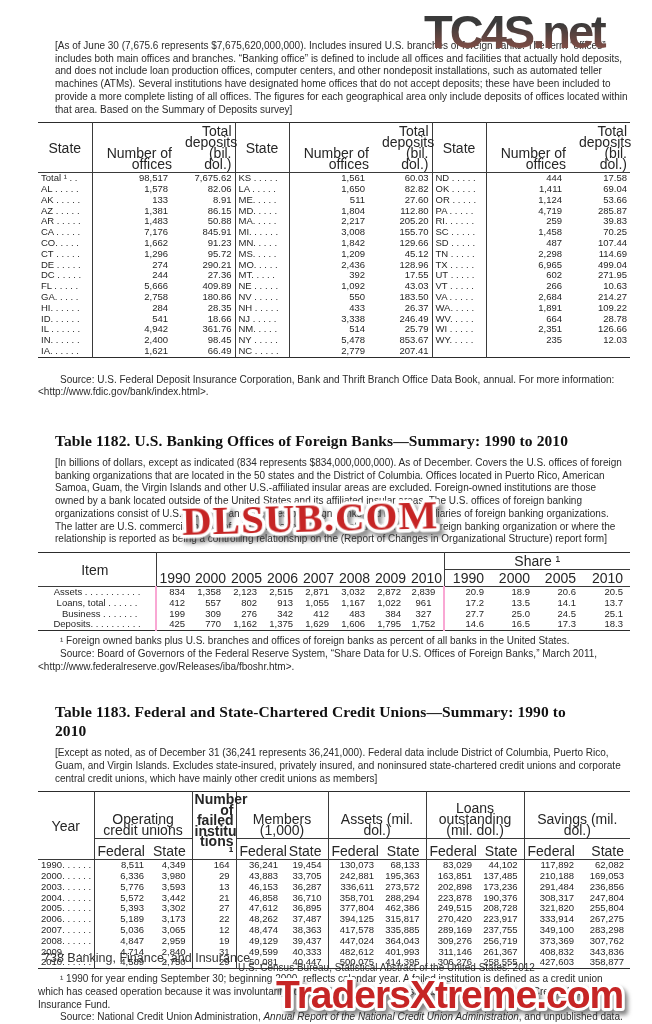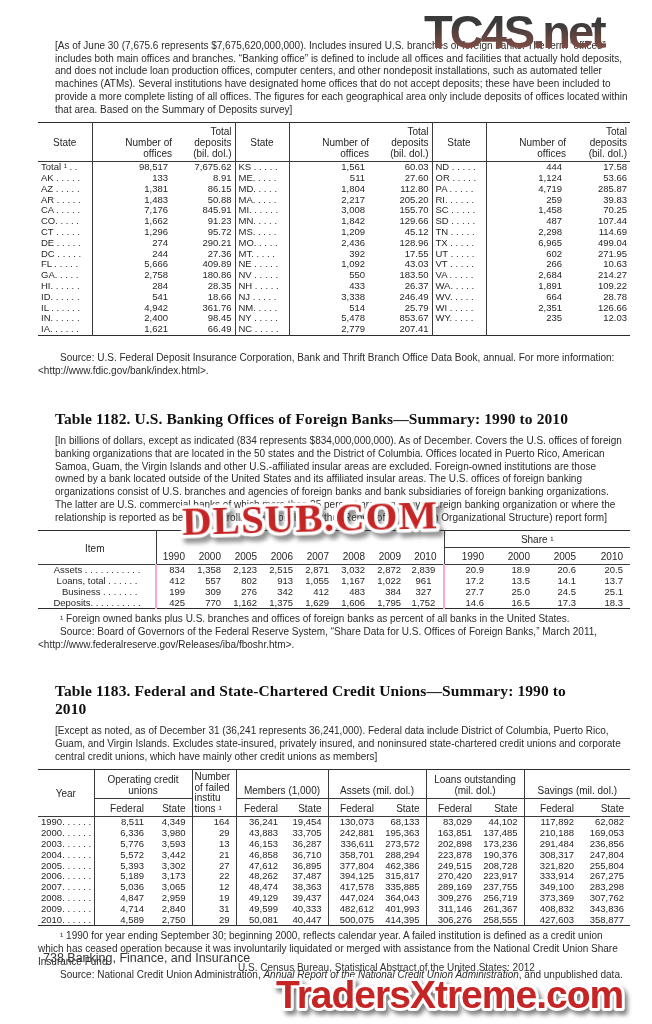"Total deposits (bil. dol.)" th { font-size: 10px -> 14px }
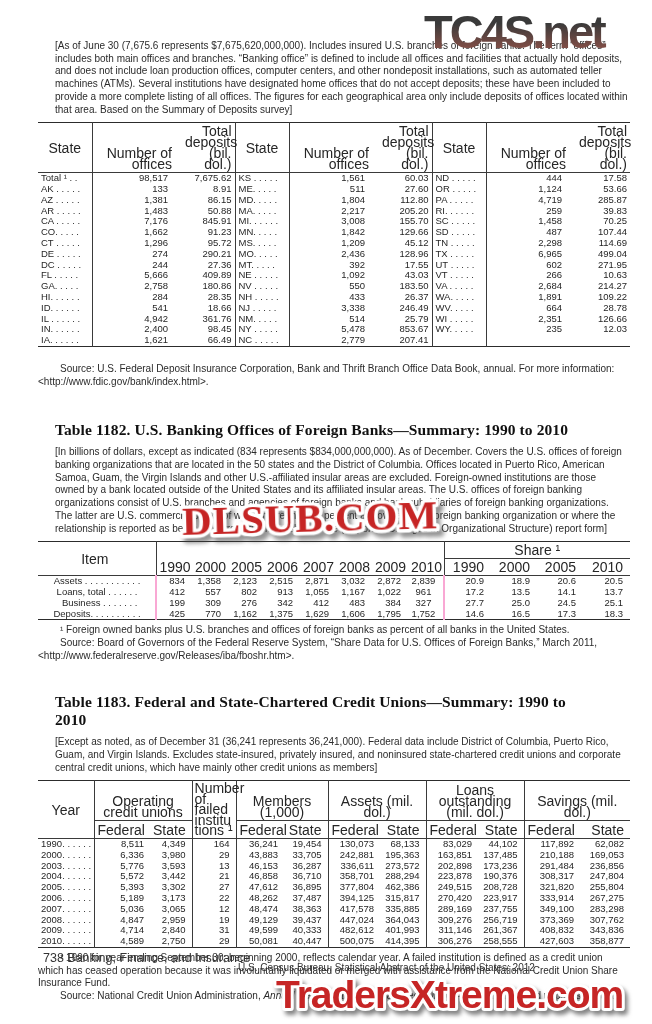"AL . . . ." tr { html: none -> <tr> <td>AL . . . . .</td> <td>1,578</td> <td>82.06</td> <td>LA . . . . .</td> <td>1,650</td> <td>82.82</td> <td>OK . . . . .</td> <td>1,411</td> <td>69.04</td> </tr> }
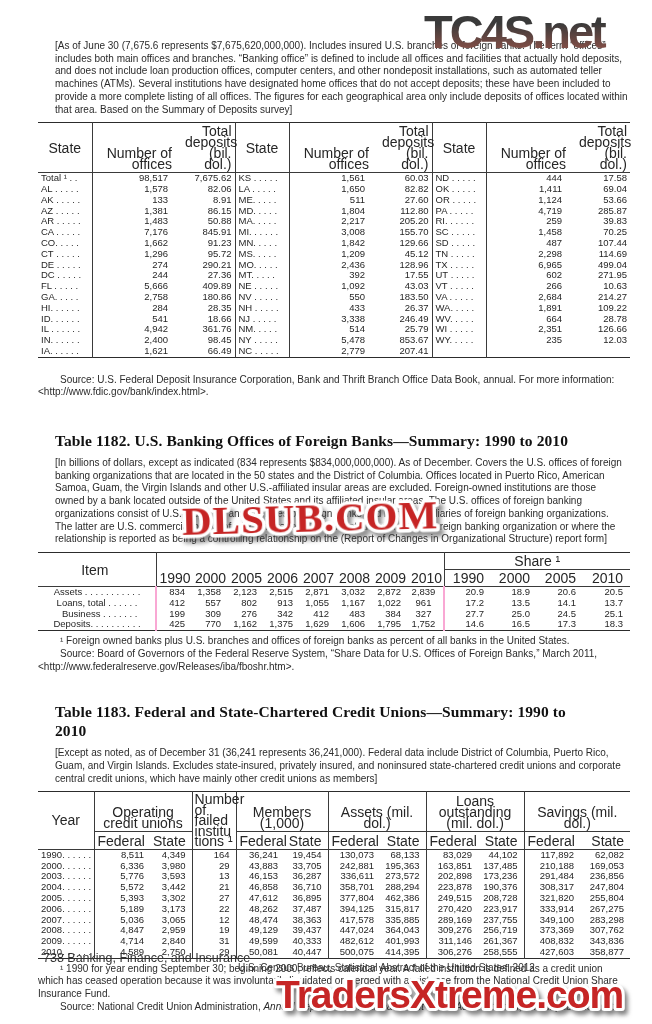"Number of failed institu tions" #t1183 th.h-failed { font-weight: none -> bold; text-align: left -> right }
